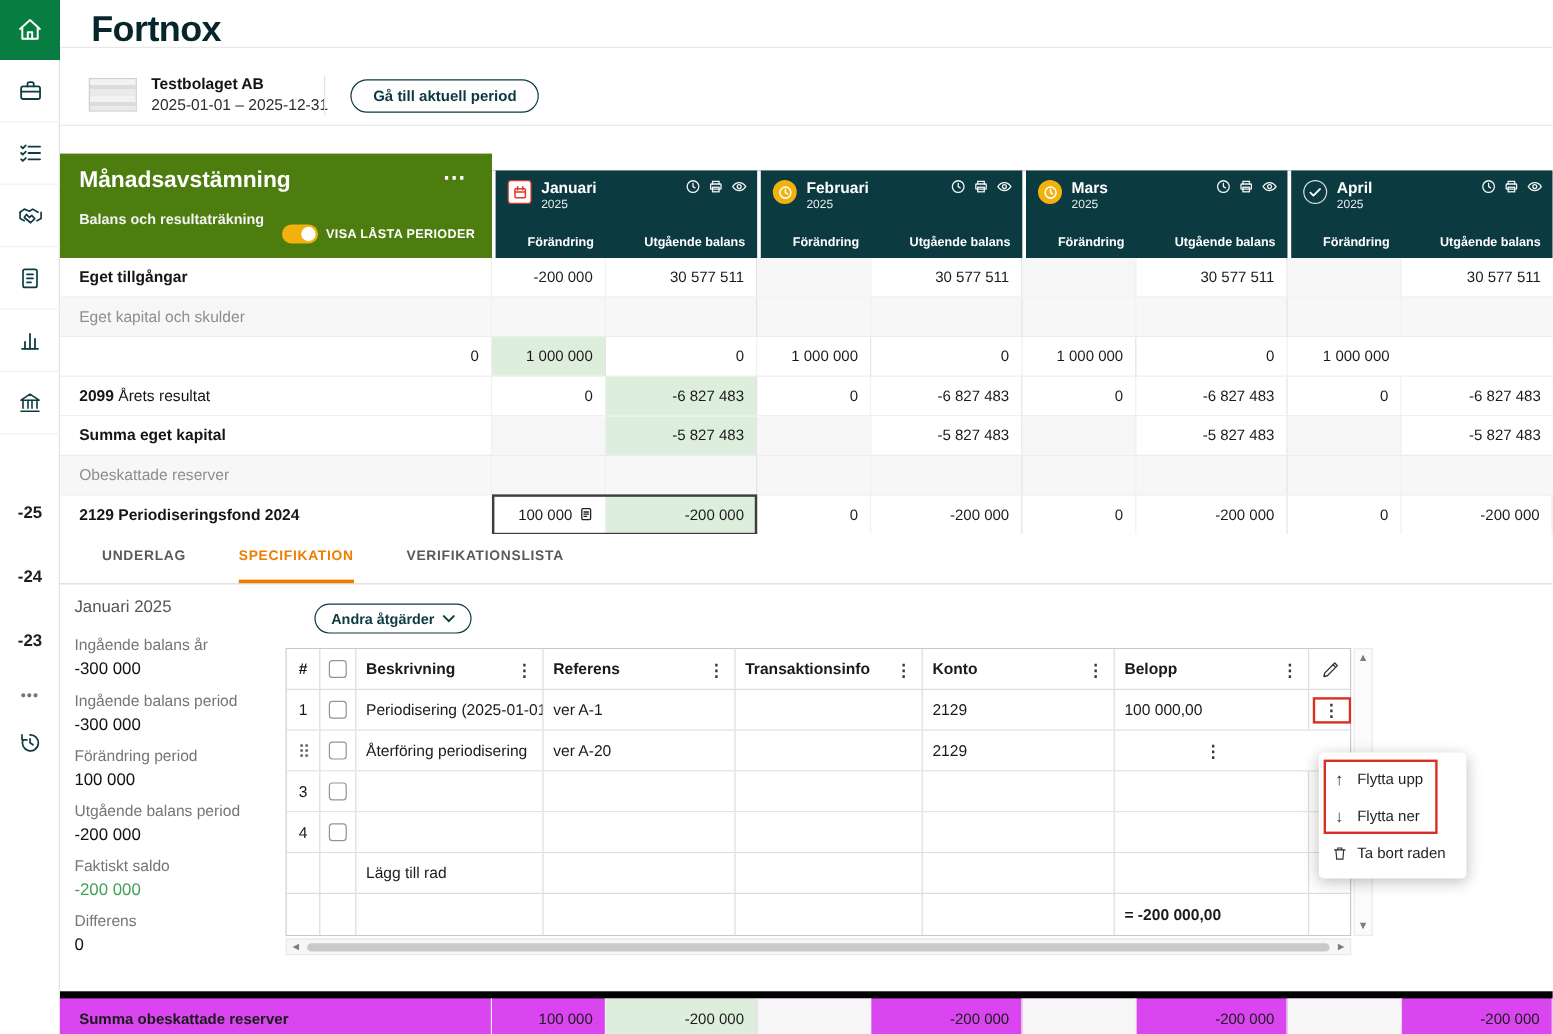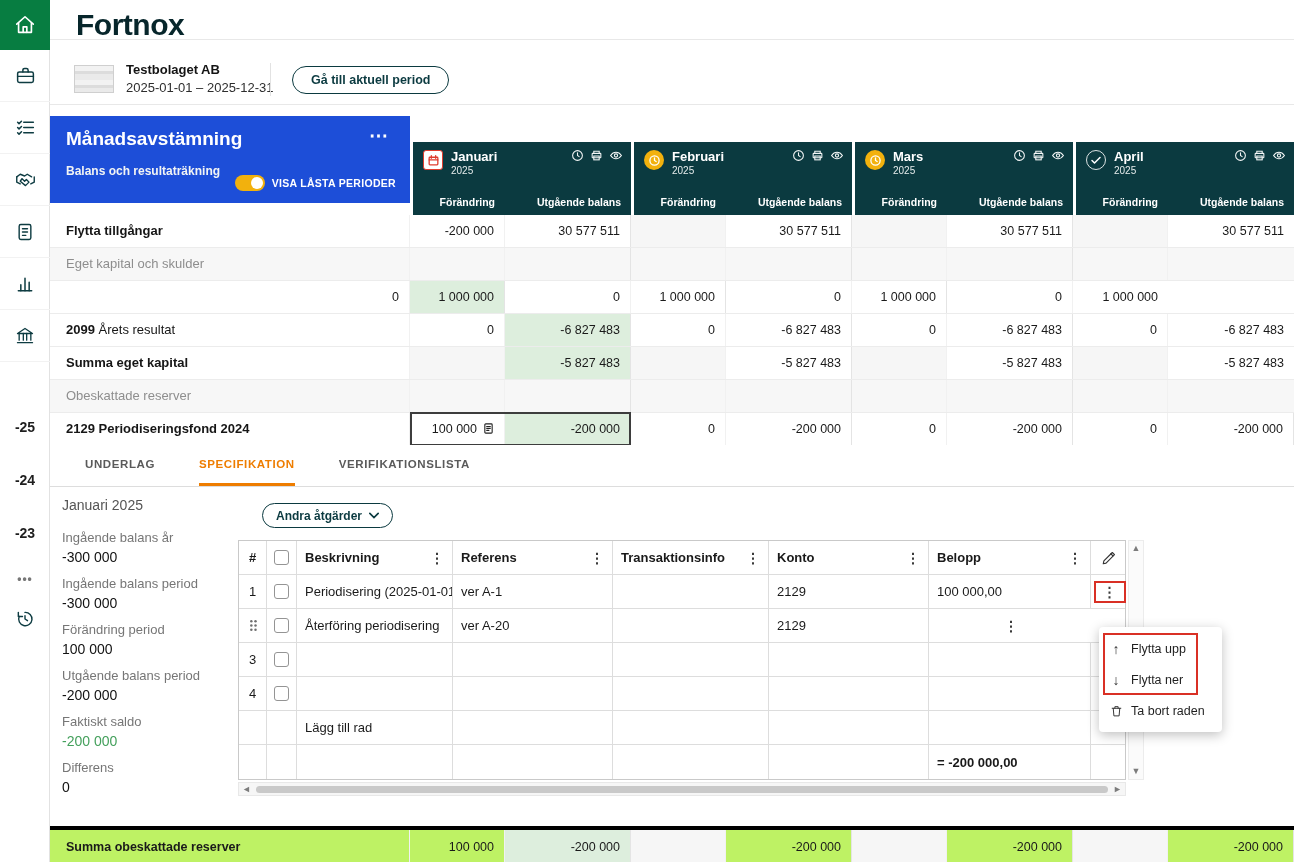"Månadsavstämning" .mt-dark { background: #1d4ed8 -> #4d7c0f; top: 4px -> 16px }
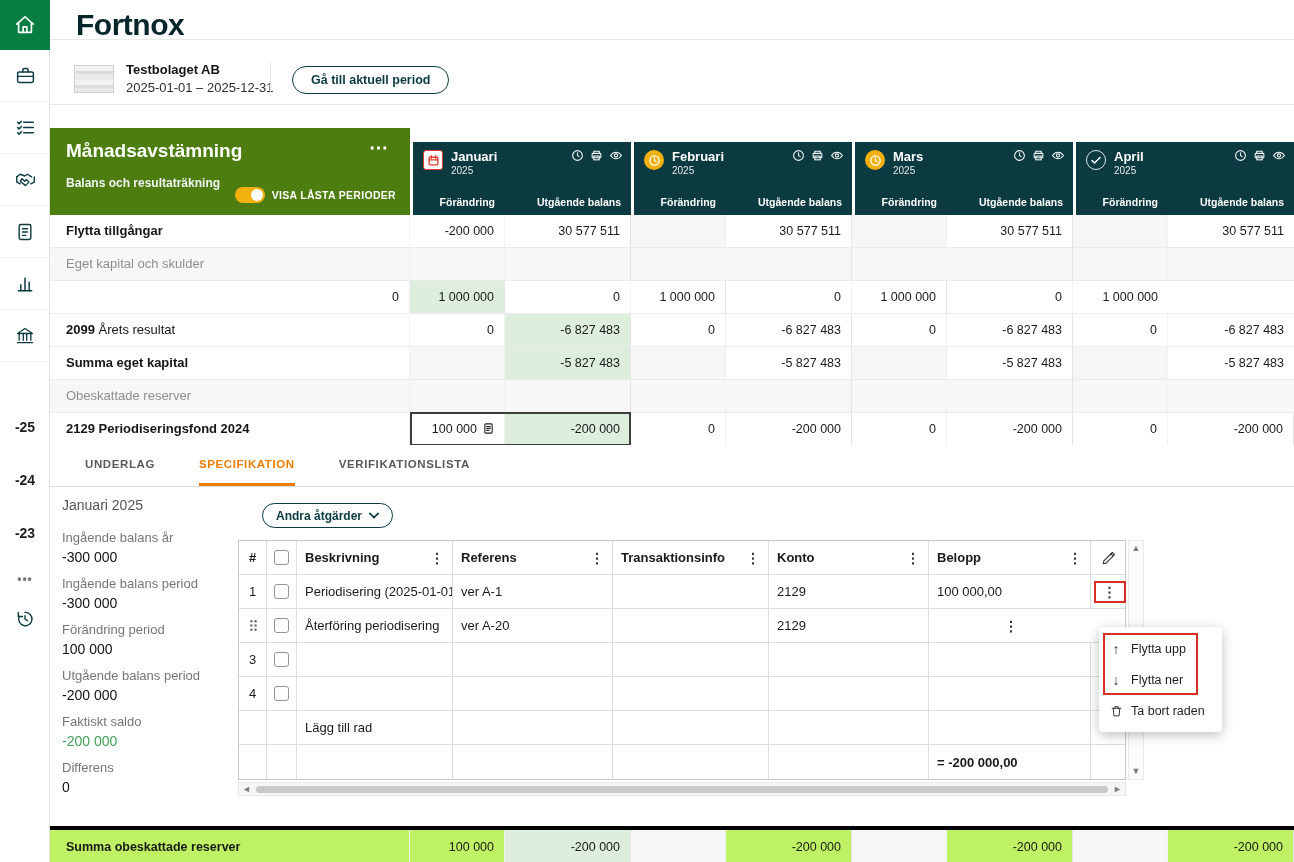"Flytta tillgångar" span { text: Flytta -> Eget }
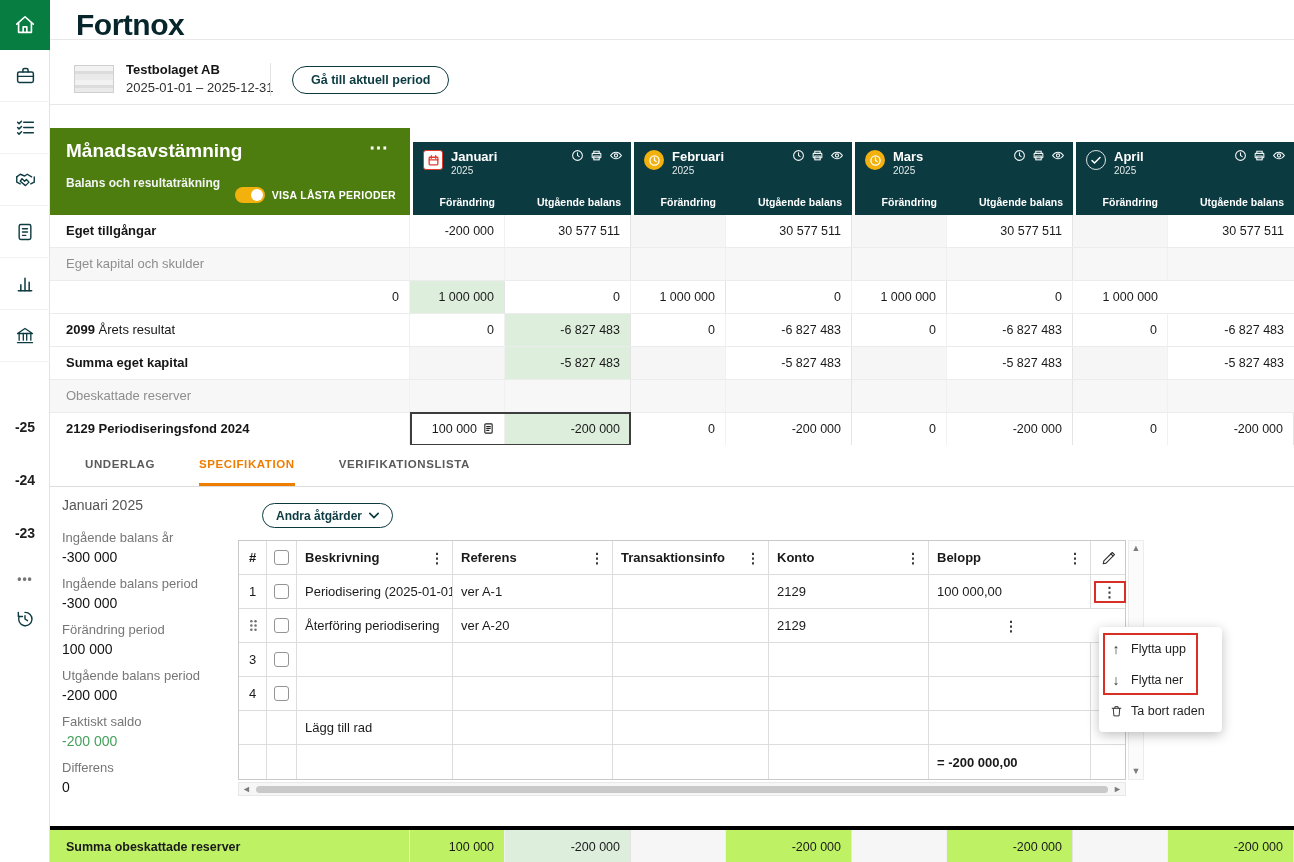"Summa obeskattade reserver" .frow { background: #bef264 -> #d946ef; border-top: 4px solid #000000 -> 6px solid #000000 }
